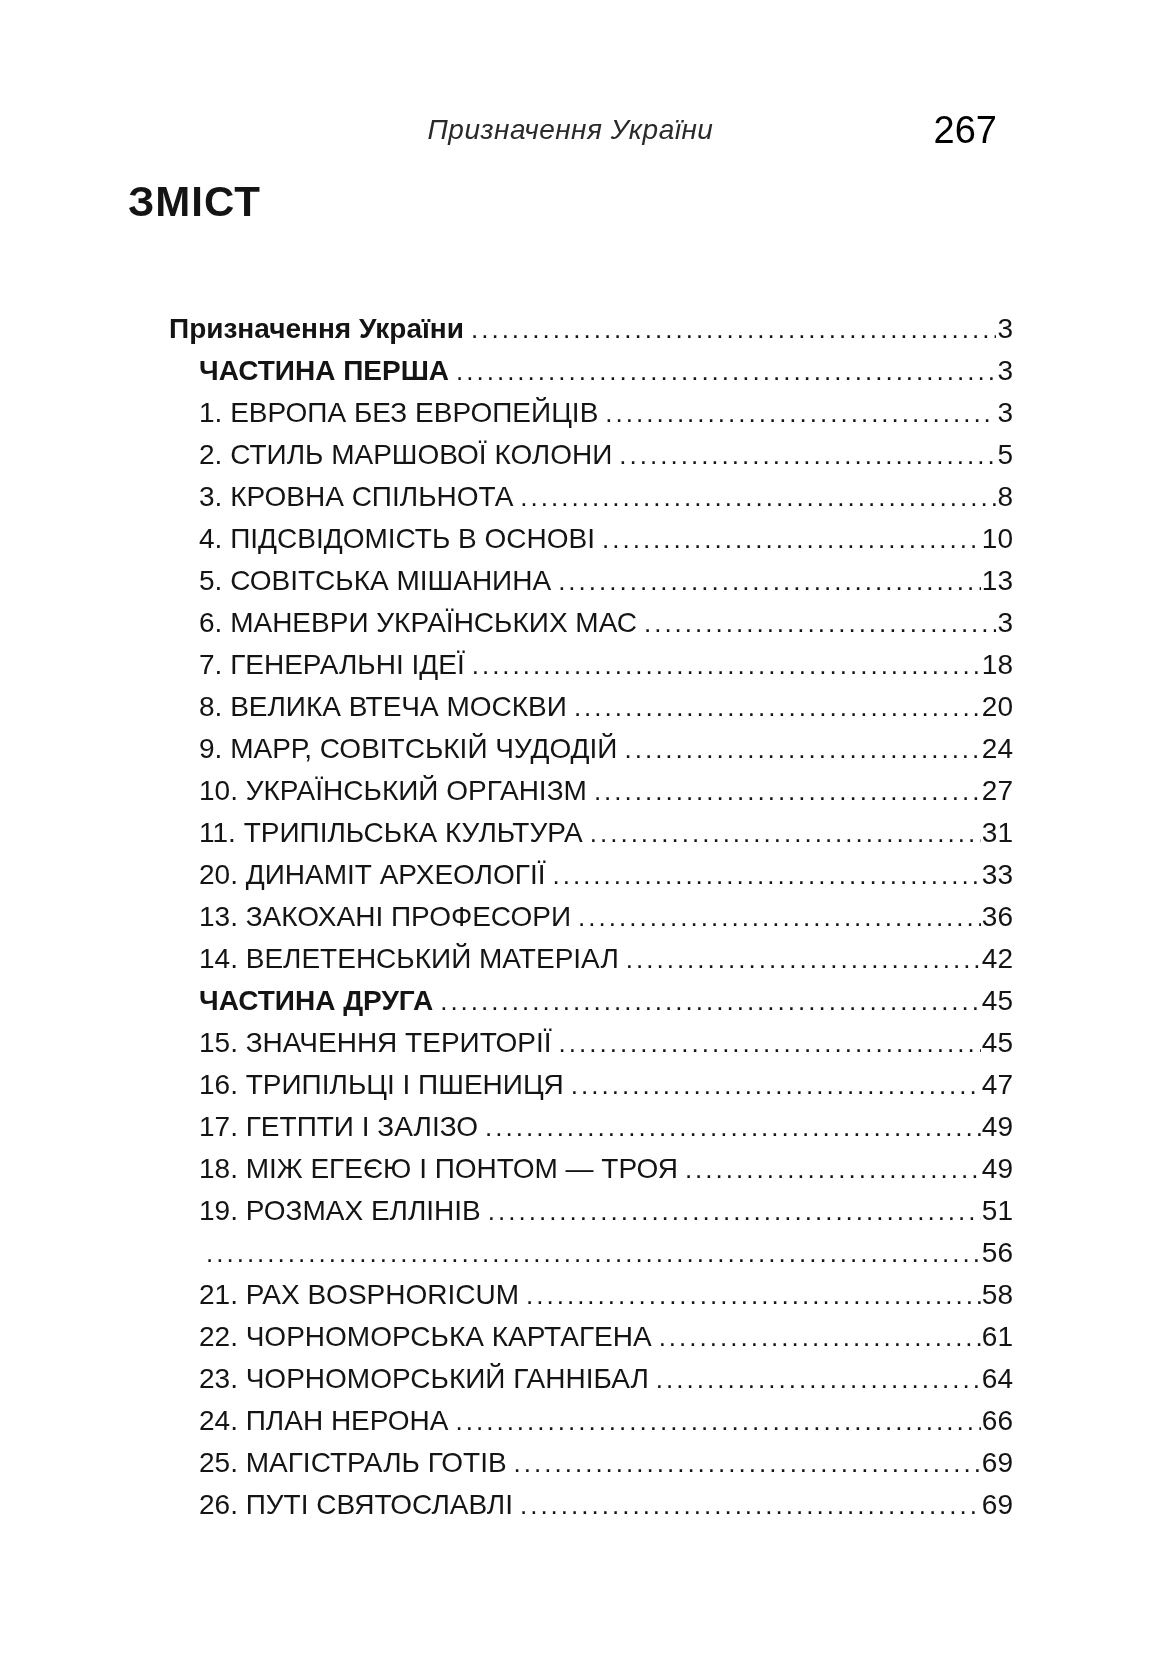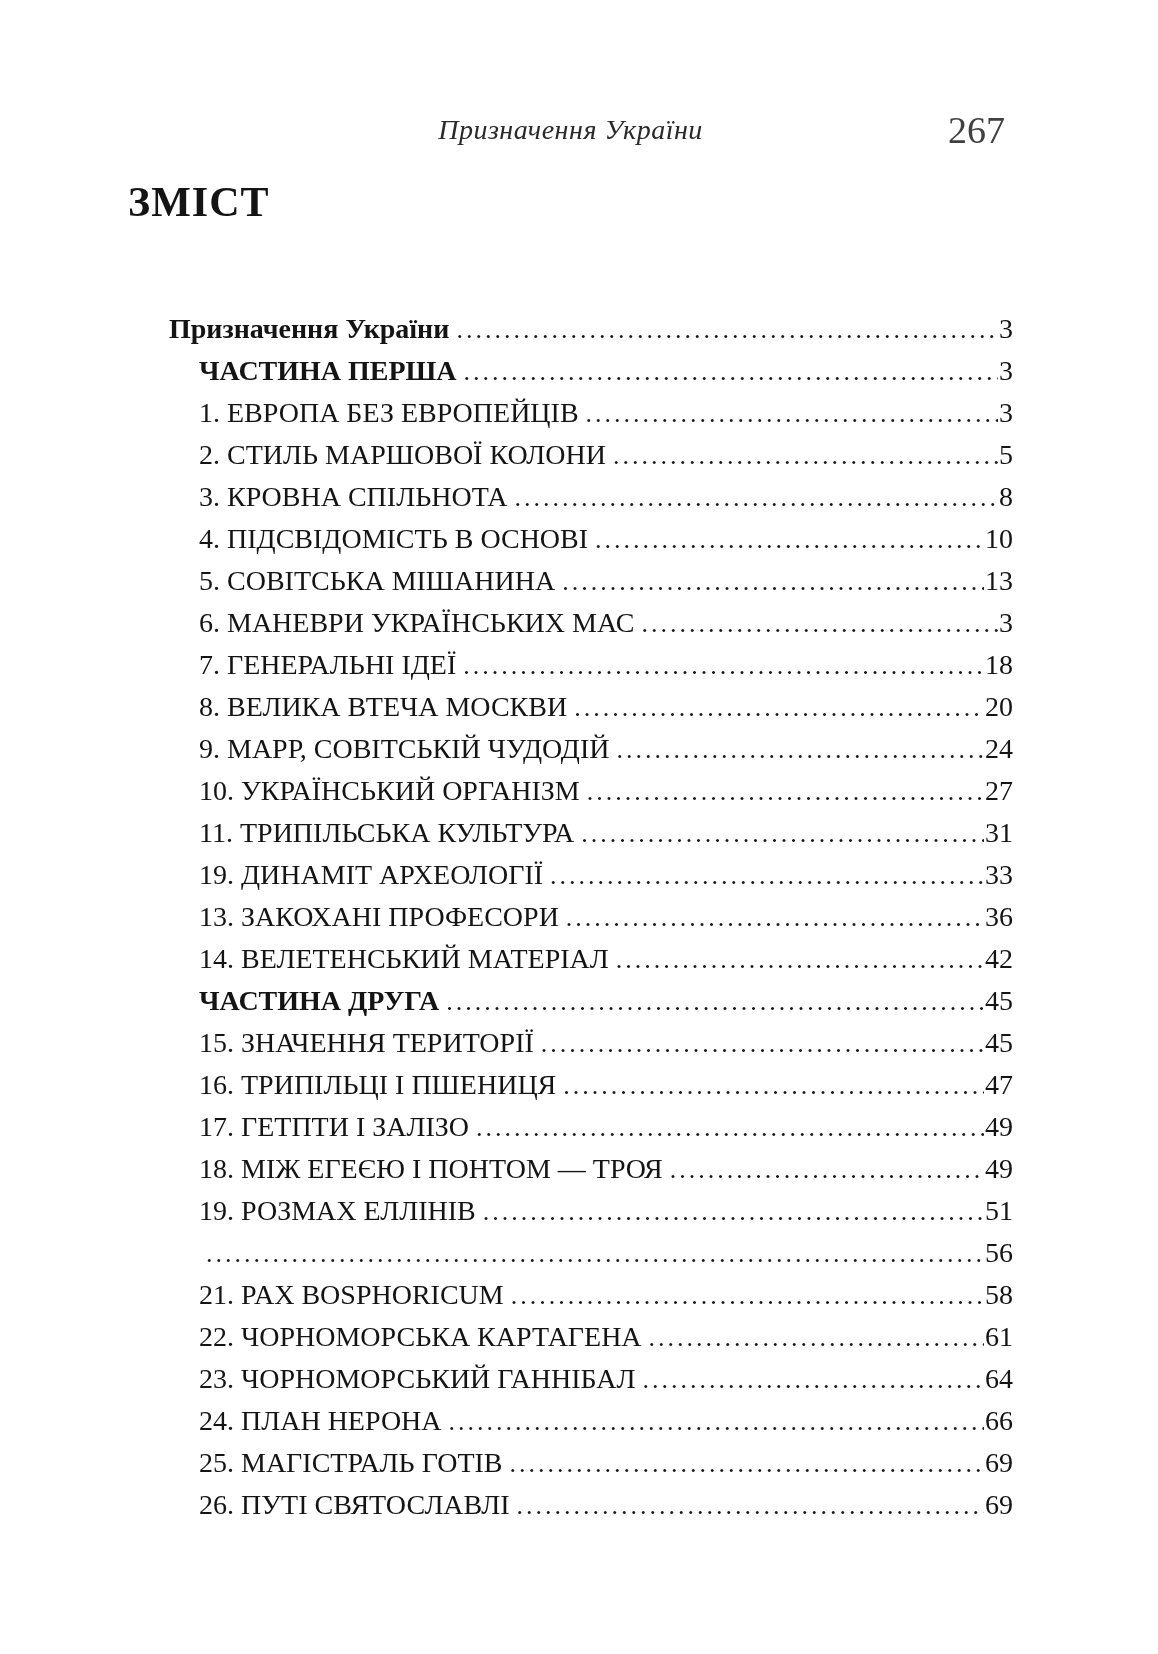"Призначення України" .page { font-family: Liberation Serif, serif -> Liberation Sans, sans-serif }
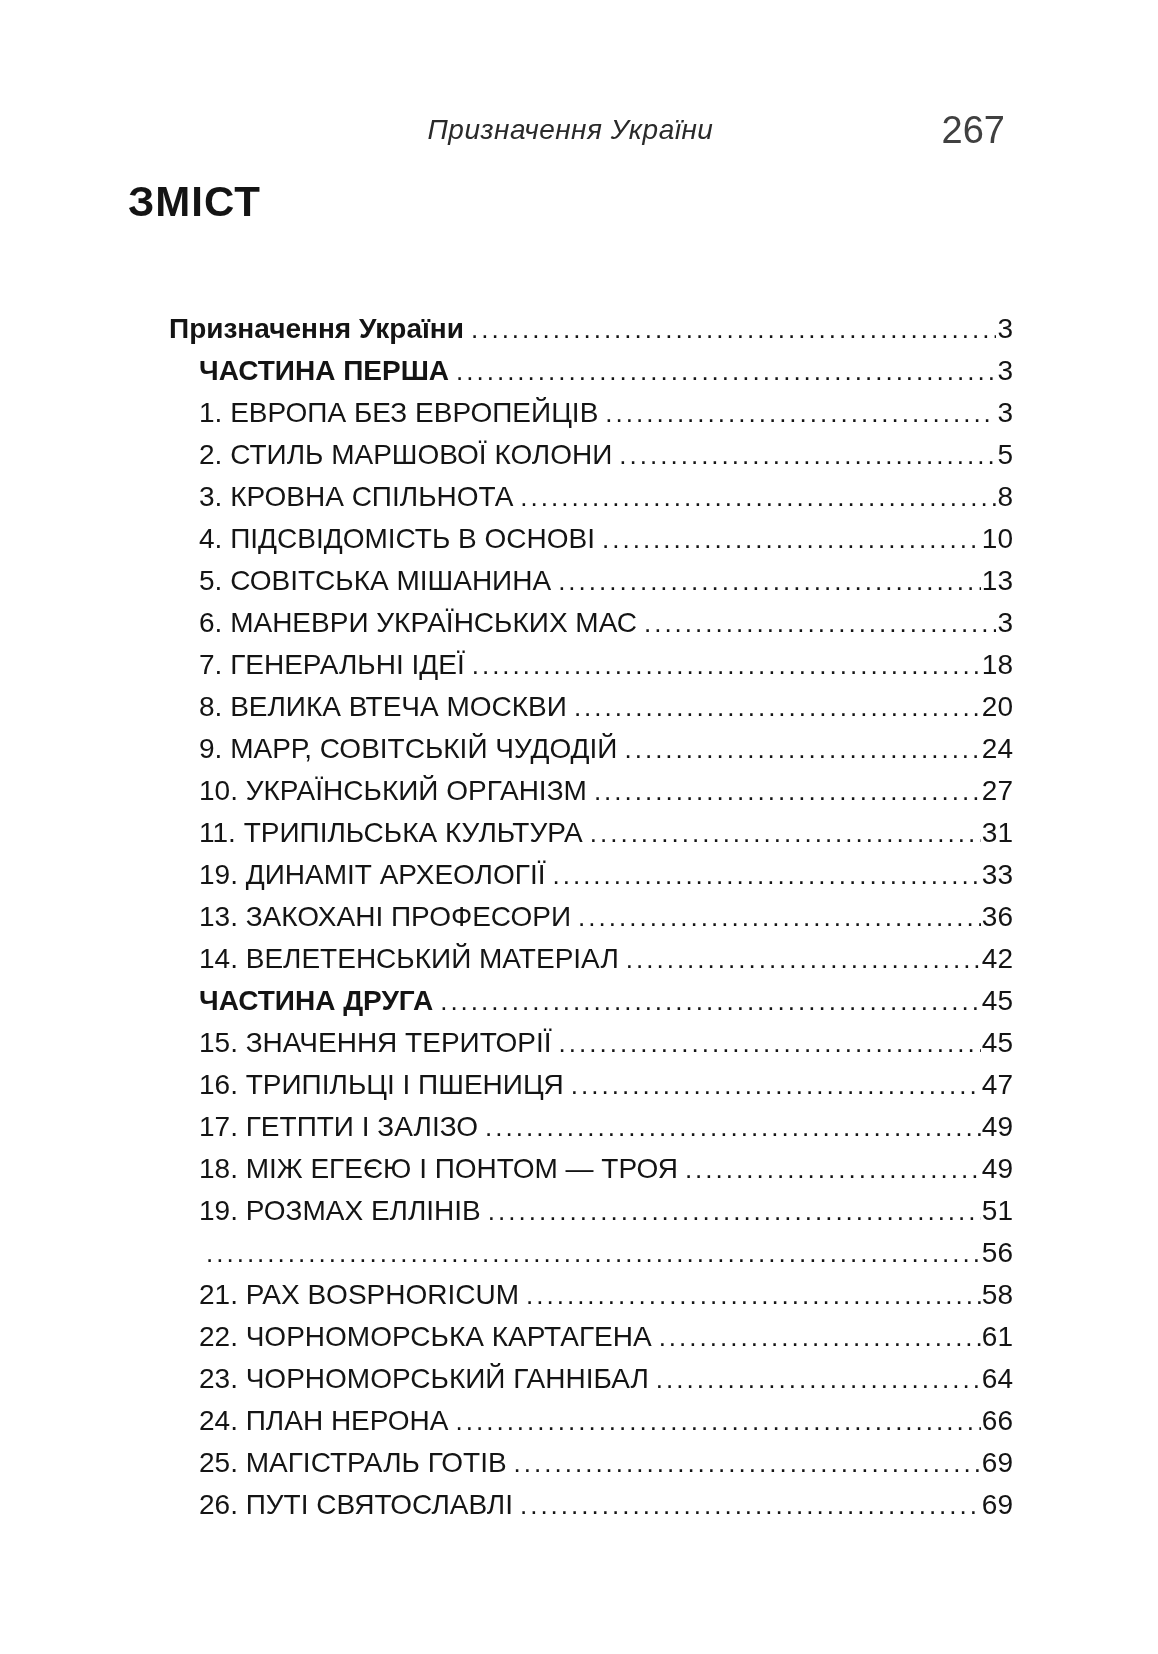"267" .folio { color: #404040 -> #000000; right: 8px -> 16px }
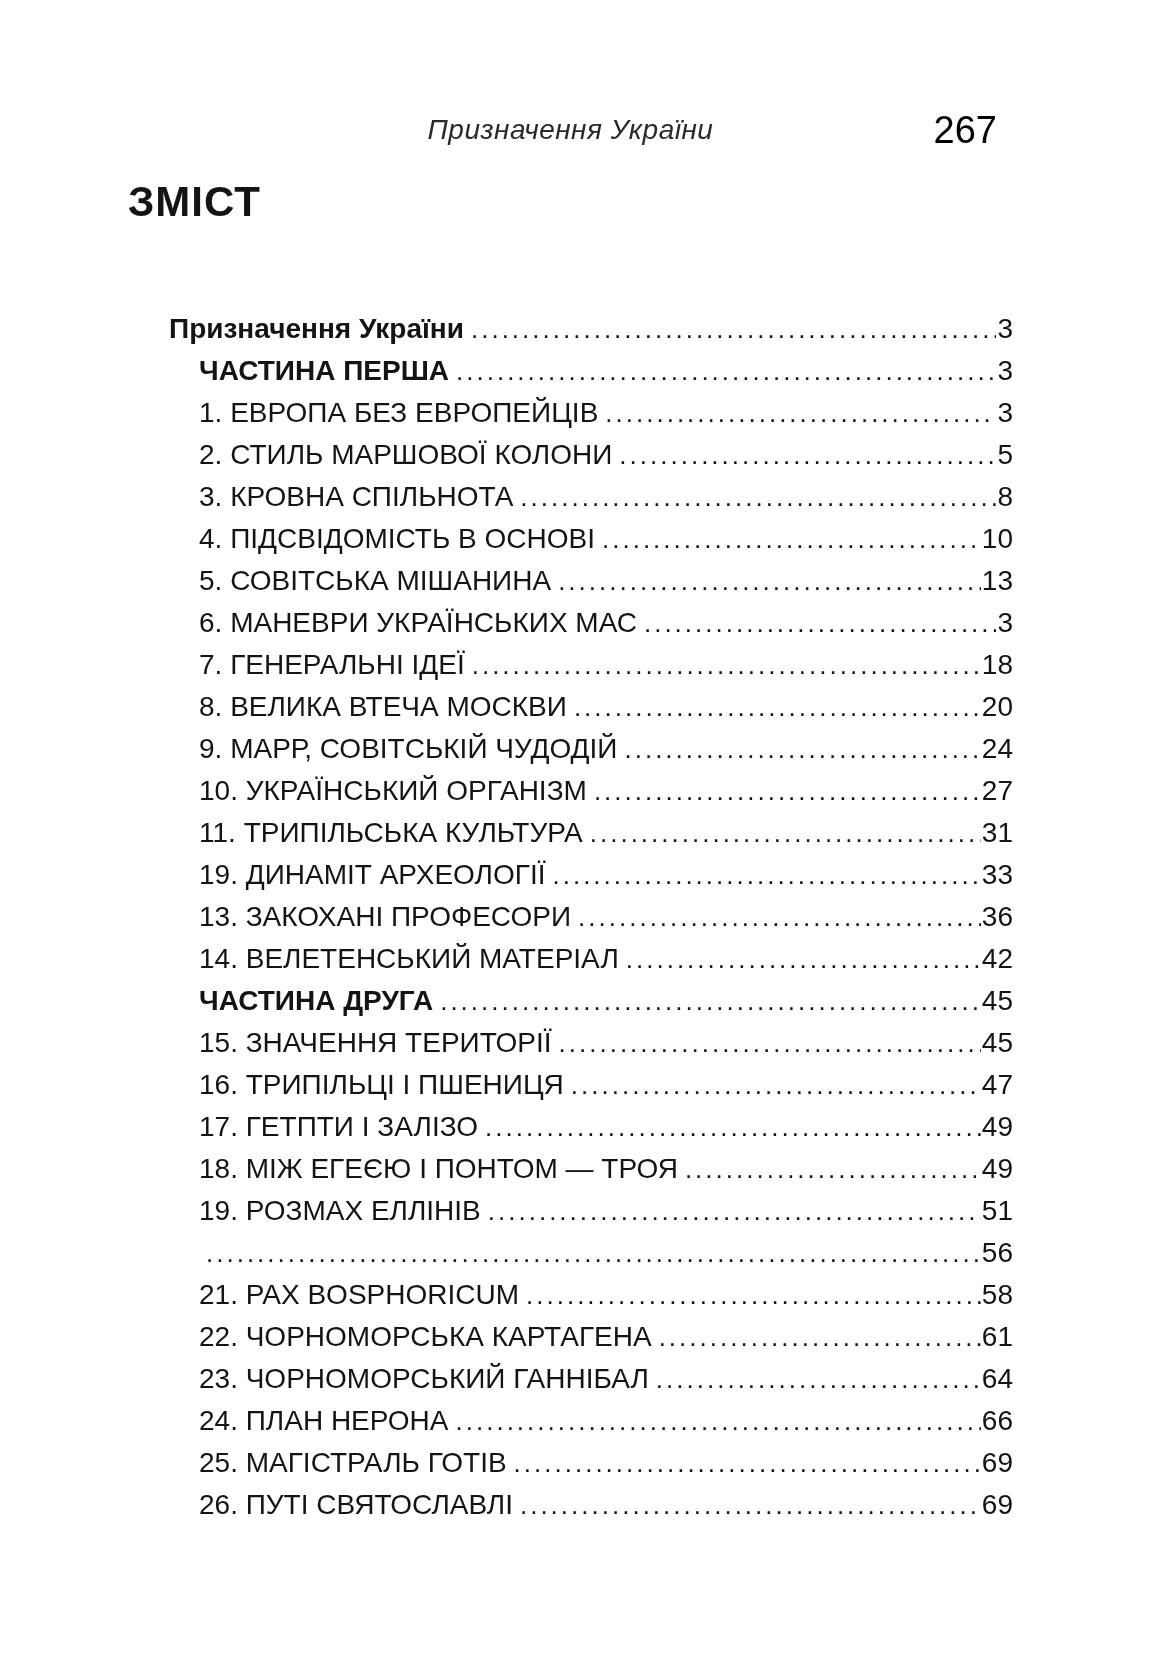"19. ДИНАМІТ АРХЕОЛОГІЇ" span.toc-label { text: 19 -> 20 }
